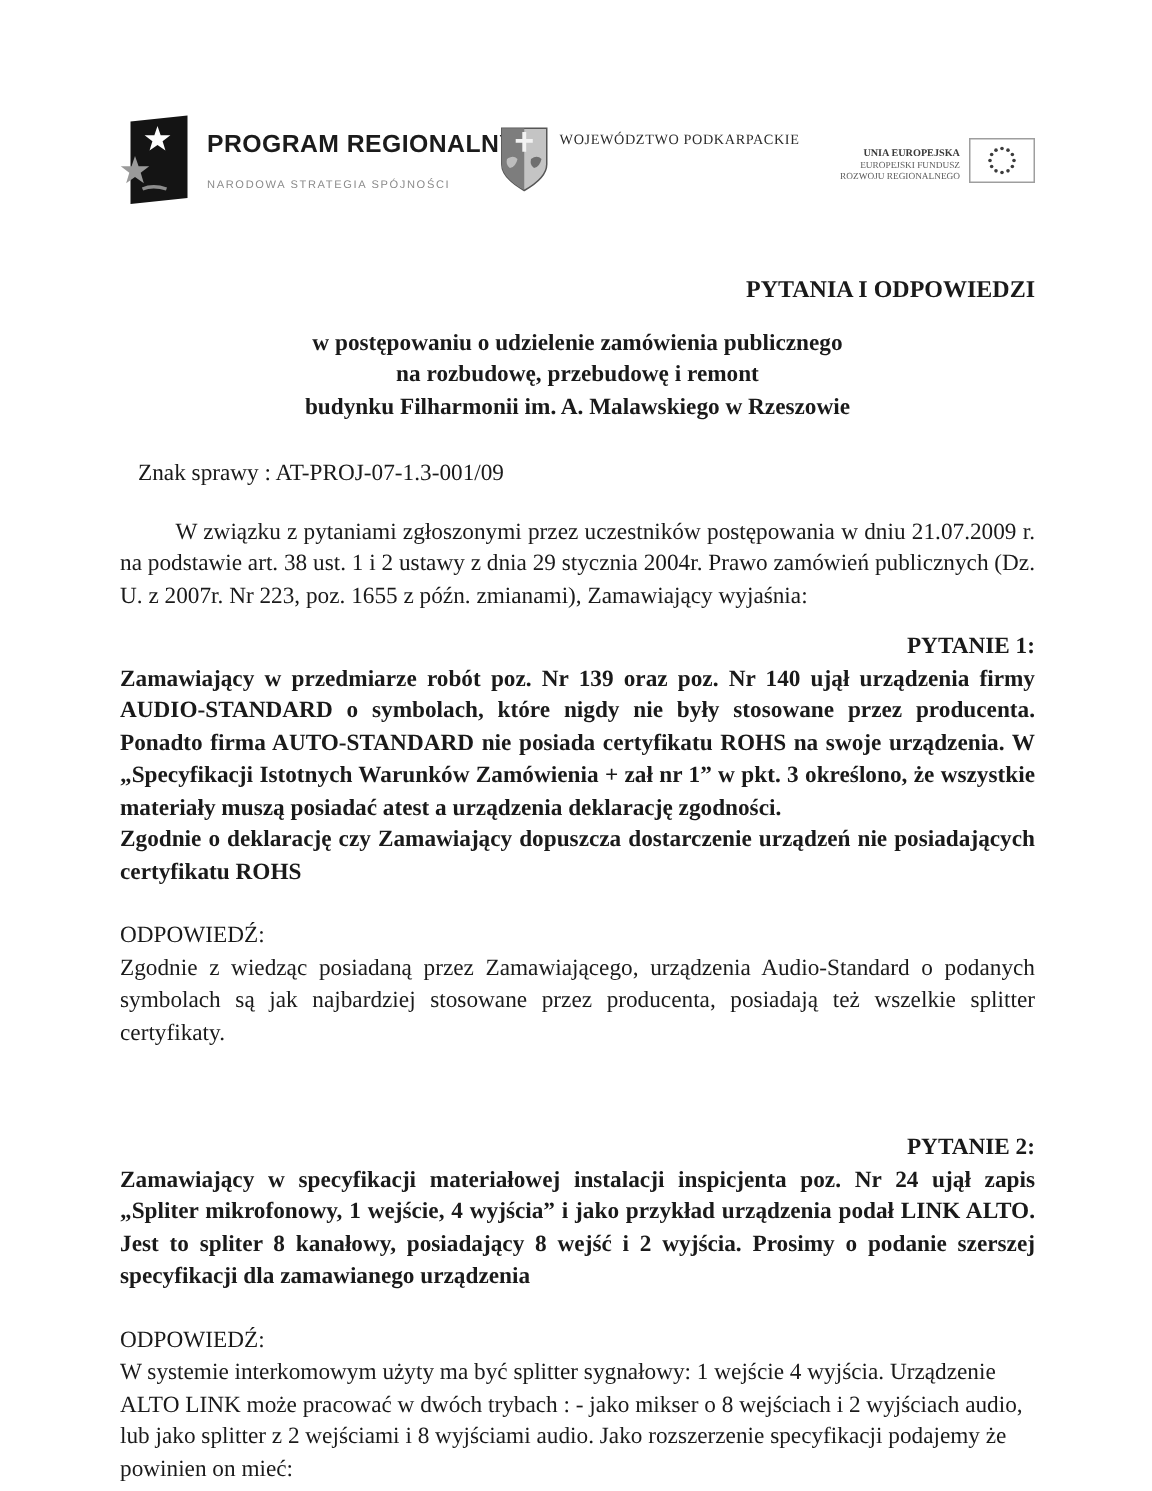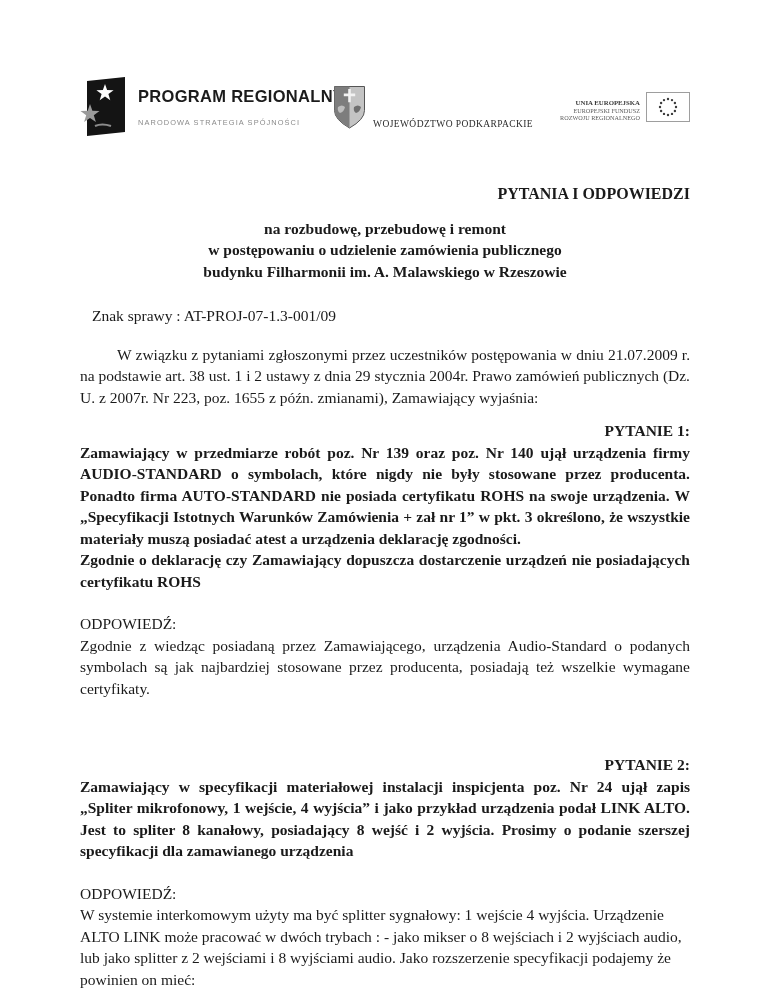"WOJEWÓDZTWO PODKARPACKIE" .logo-center { align-items: flex-end -> flex-start }
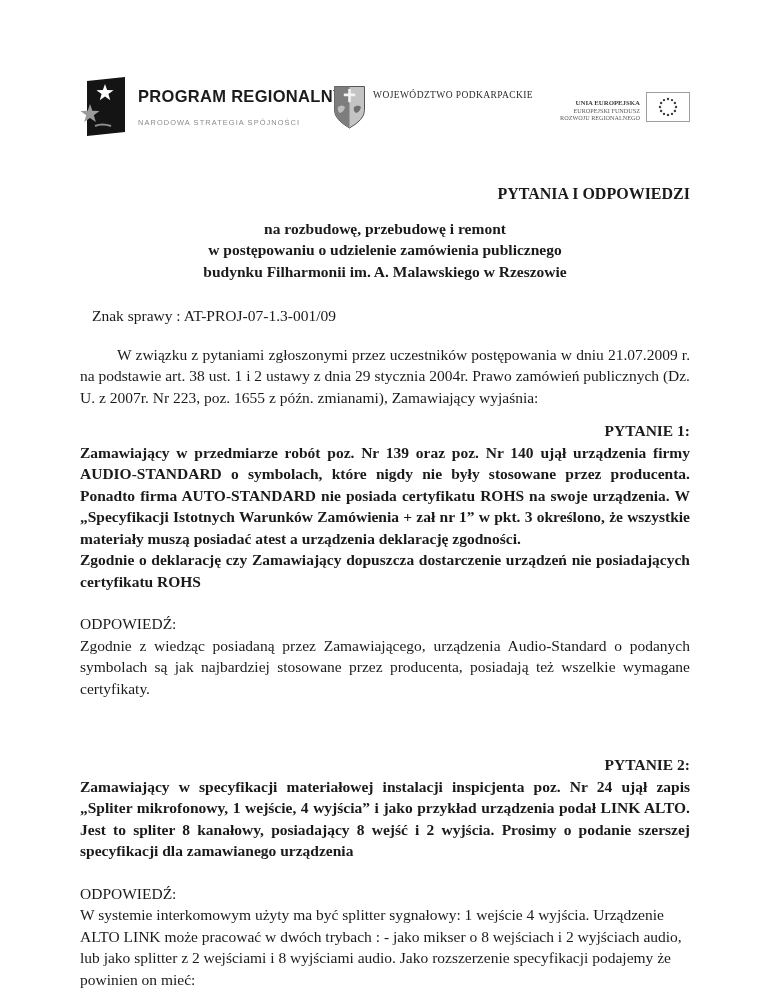"na rozbudowę, przebudowę i remont" div { order: before "w postępowaniu o udzielenie zamówienia" -> after "w postępowaniu o udzielenie zamówienia" }
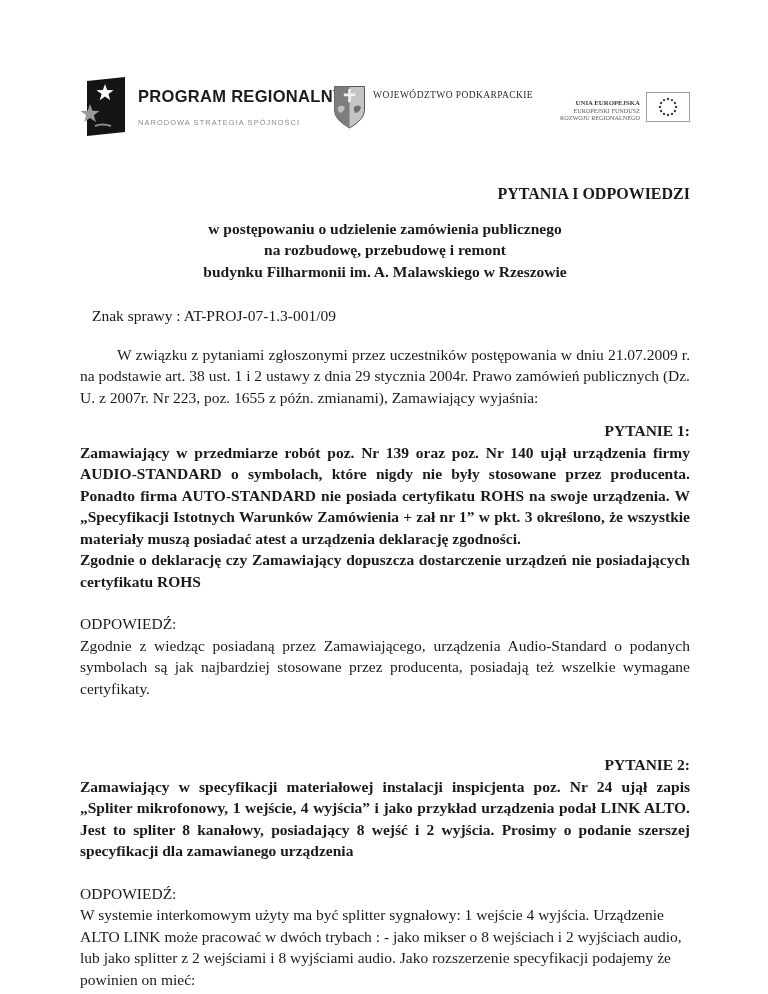"Zgodnie z wiedząc posiadaną przez" p.just { text: wymagane -> splitter }
